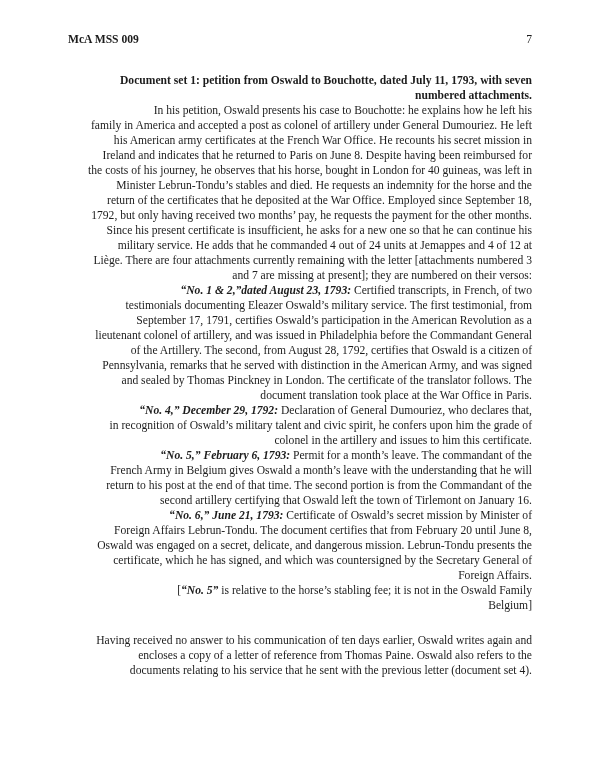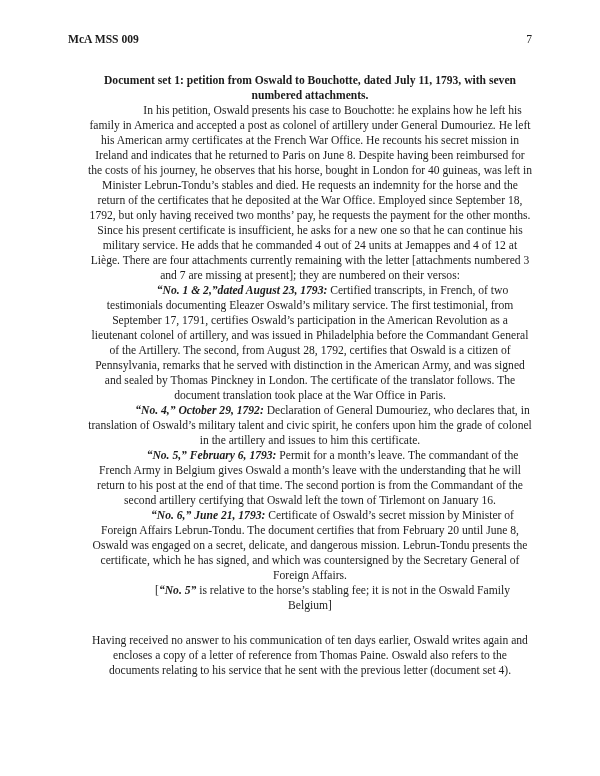"Document set 1: petition from" .content { text-align: center -> right }
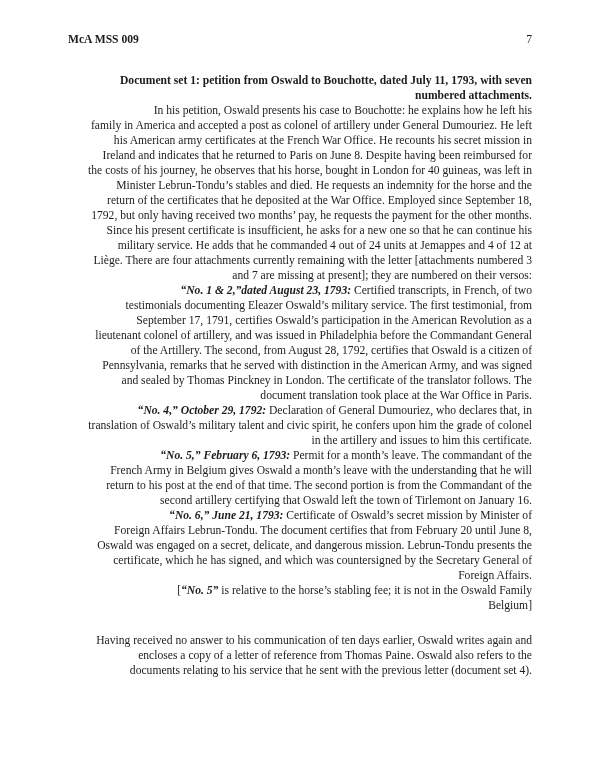"“No. 4,” October 29, 1792:" b { text: October -> December }
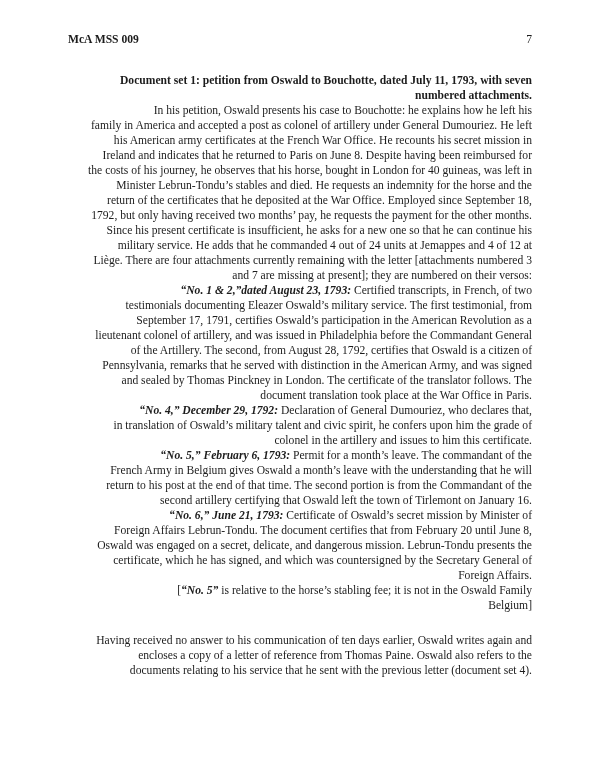"Declaration of General Dumouriez, who" span { text: translation -> recognition }
